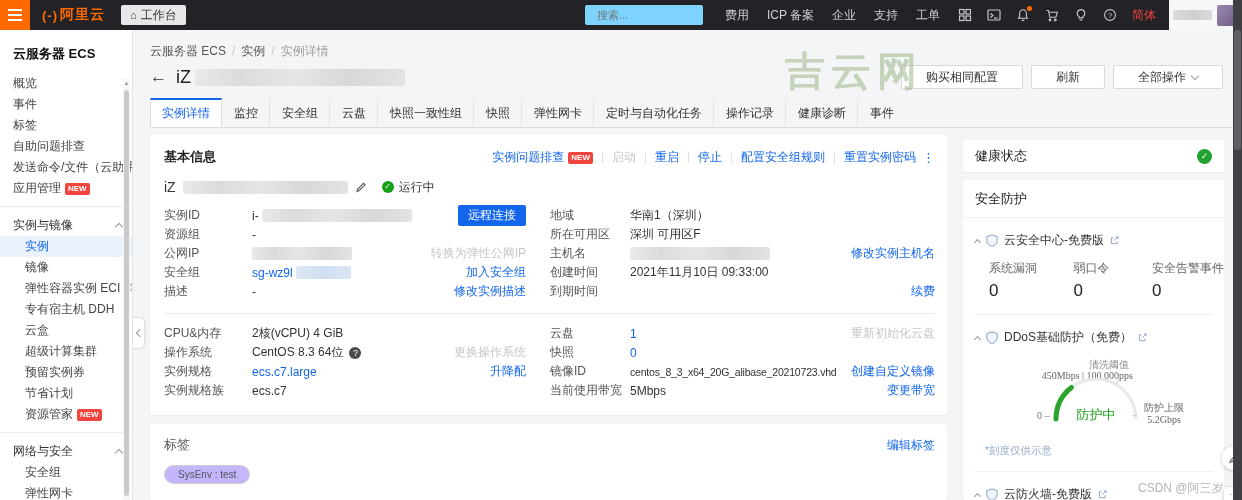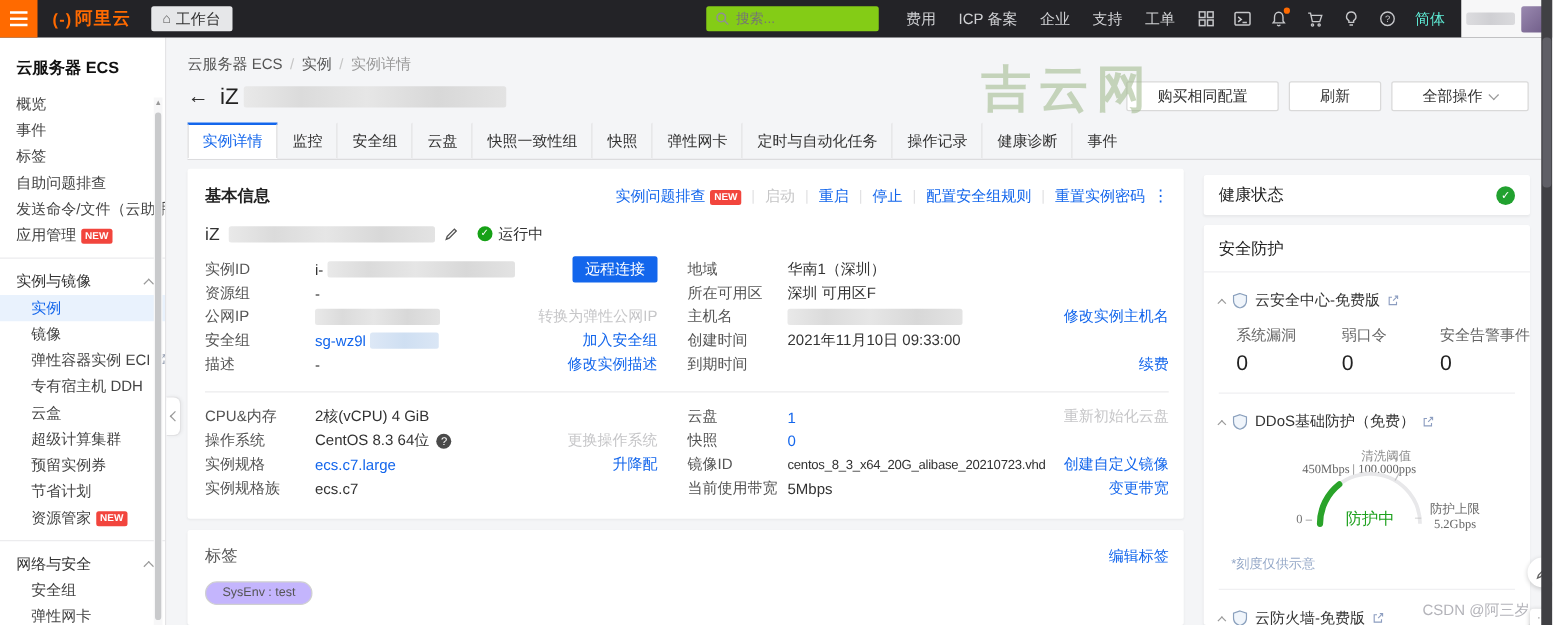"搜索..." .tb-search { background: #84cc16 -> #7dd3fc; width: 138px -> 118px }
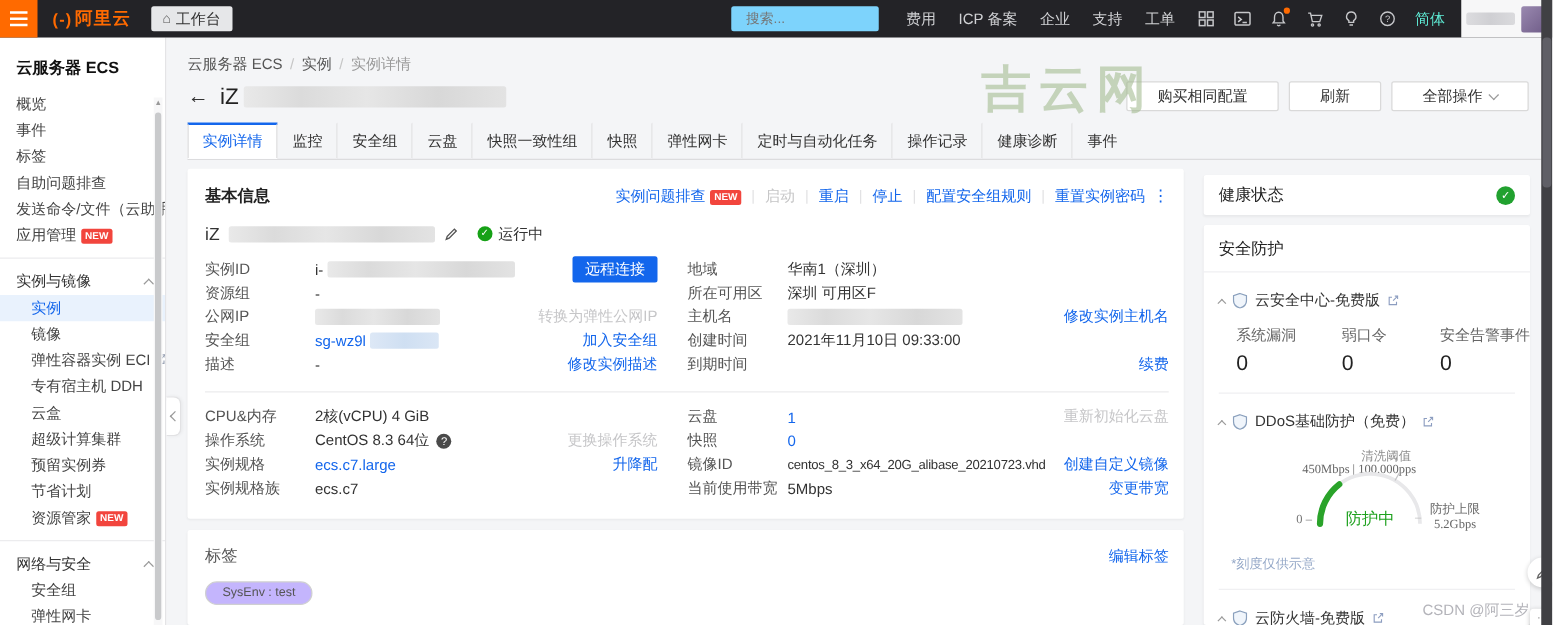"简体" .tb-lang { color: #5eead4 -> #ef4444 }
